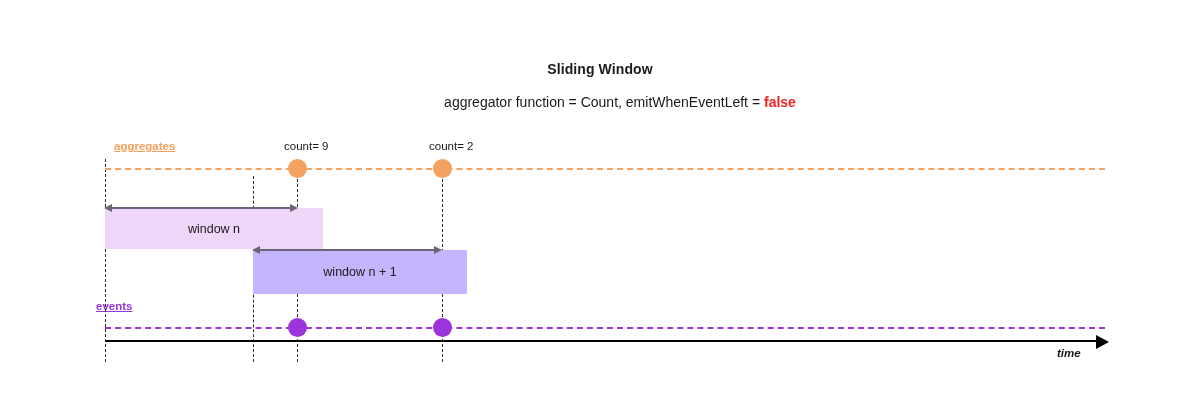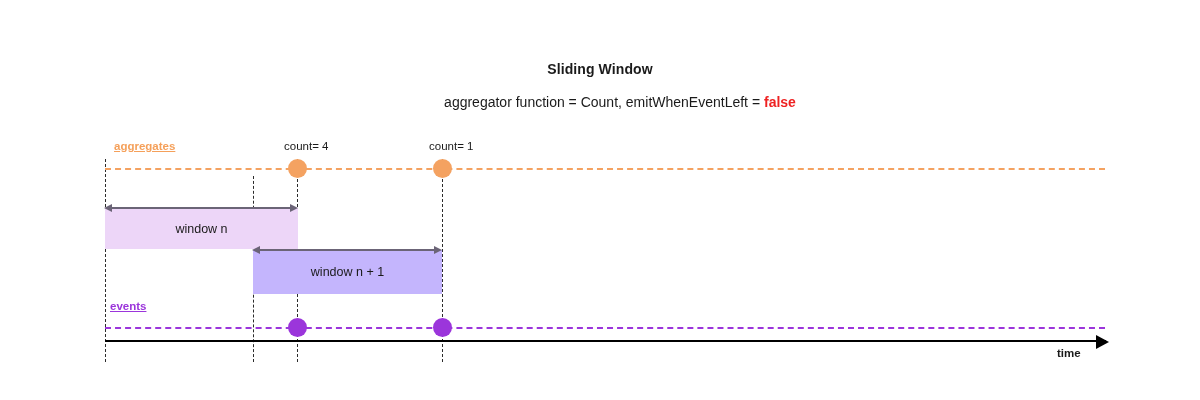"count= 4" div.count-label { text: 4 -> 9 }
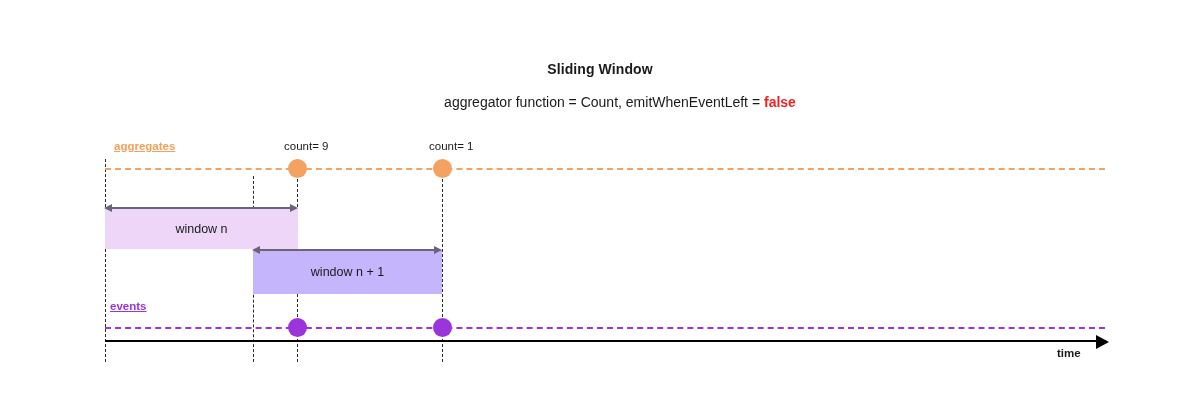"count= 1" div.count-label { text: 1 -> 2 }
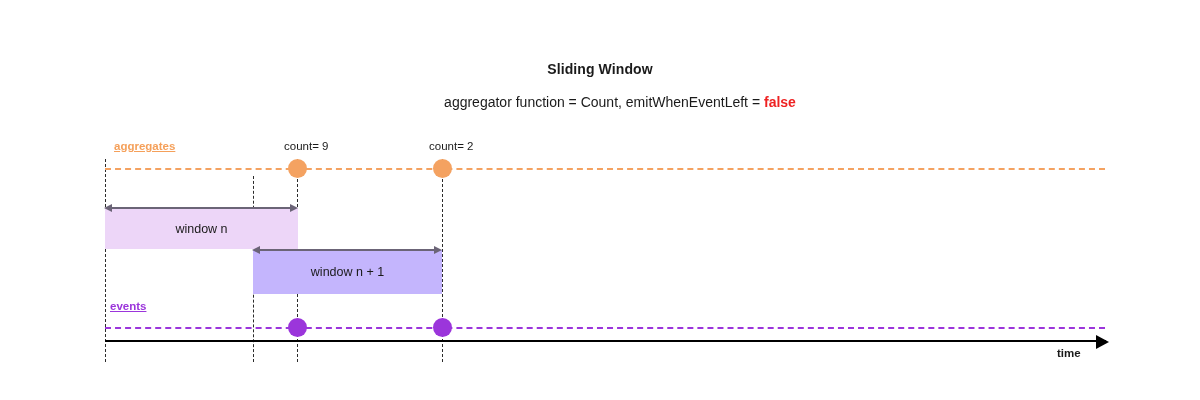"window n" .win-box { padding-left: none -> 25px }
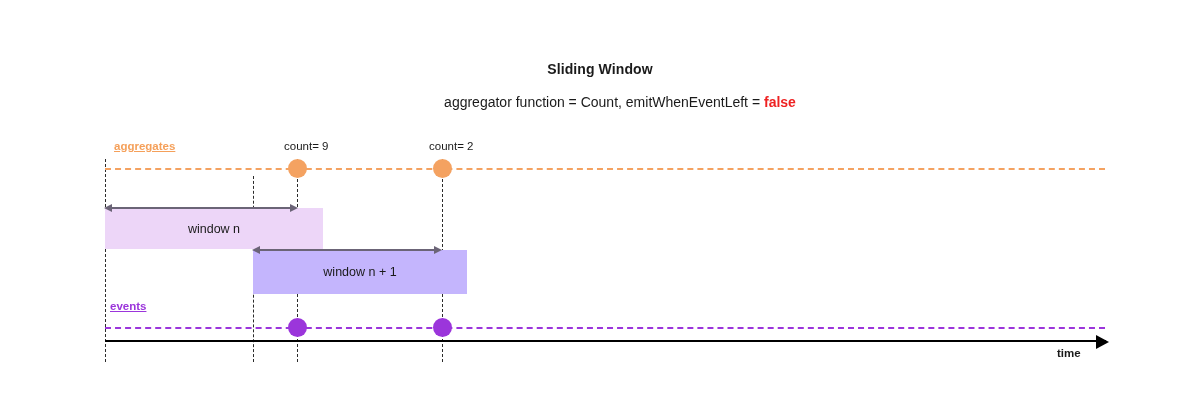"events" .lane-label.evt { left: 110px -> 96px }
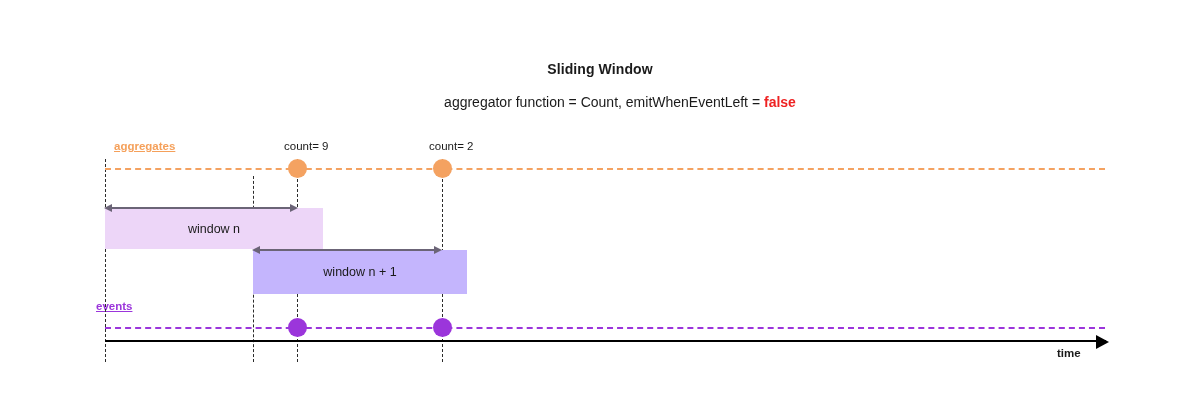"time" .time-label { font-style: none -> italic }
